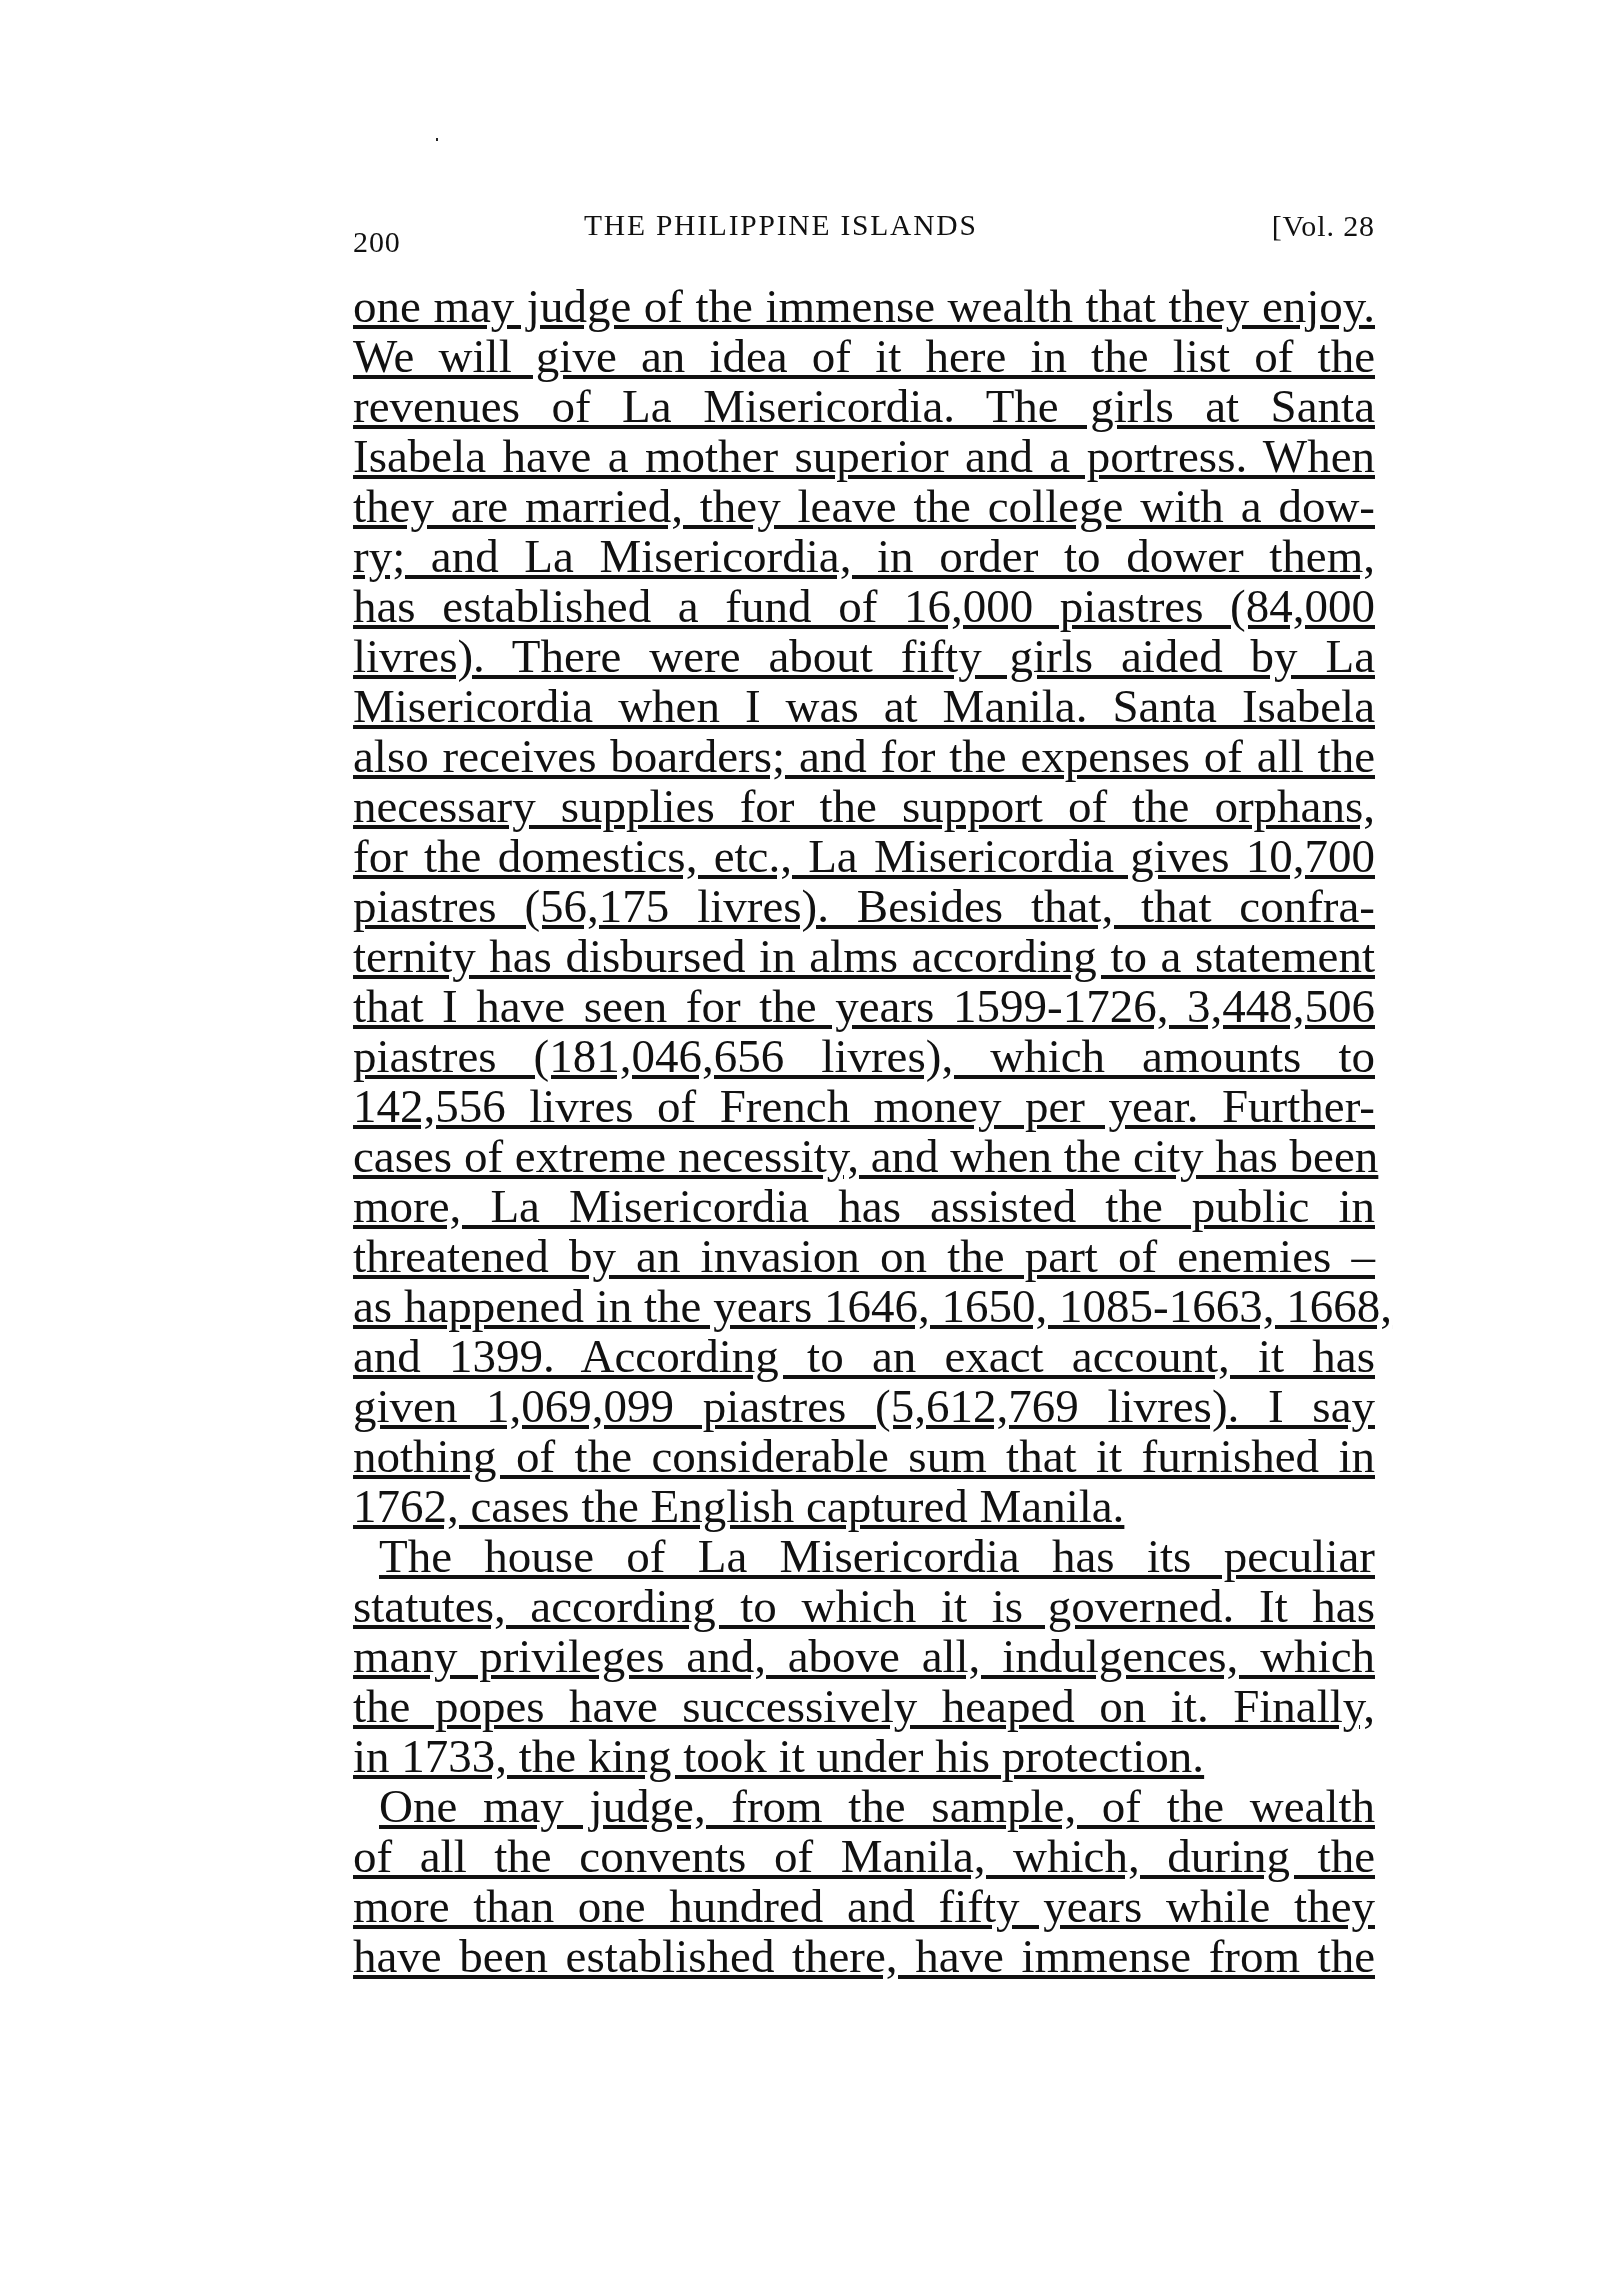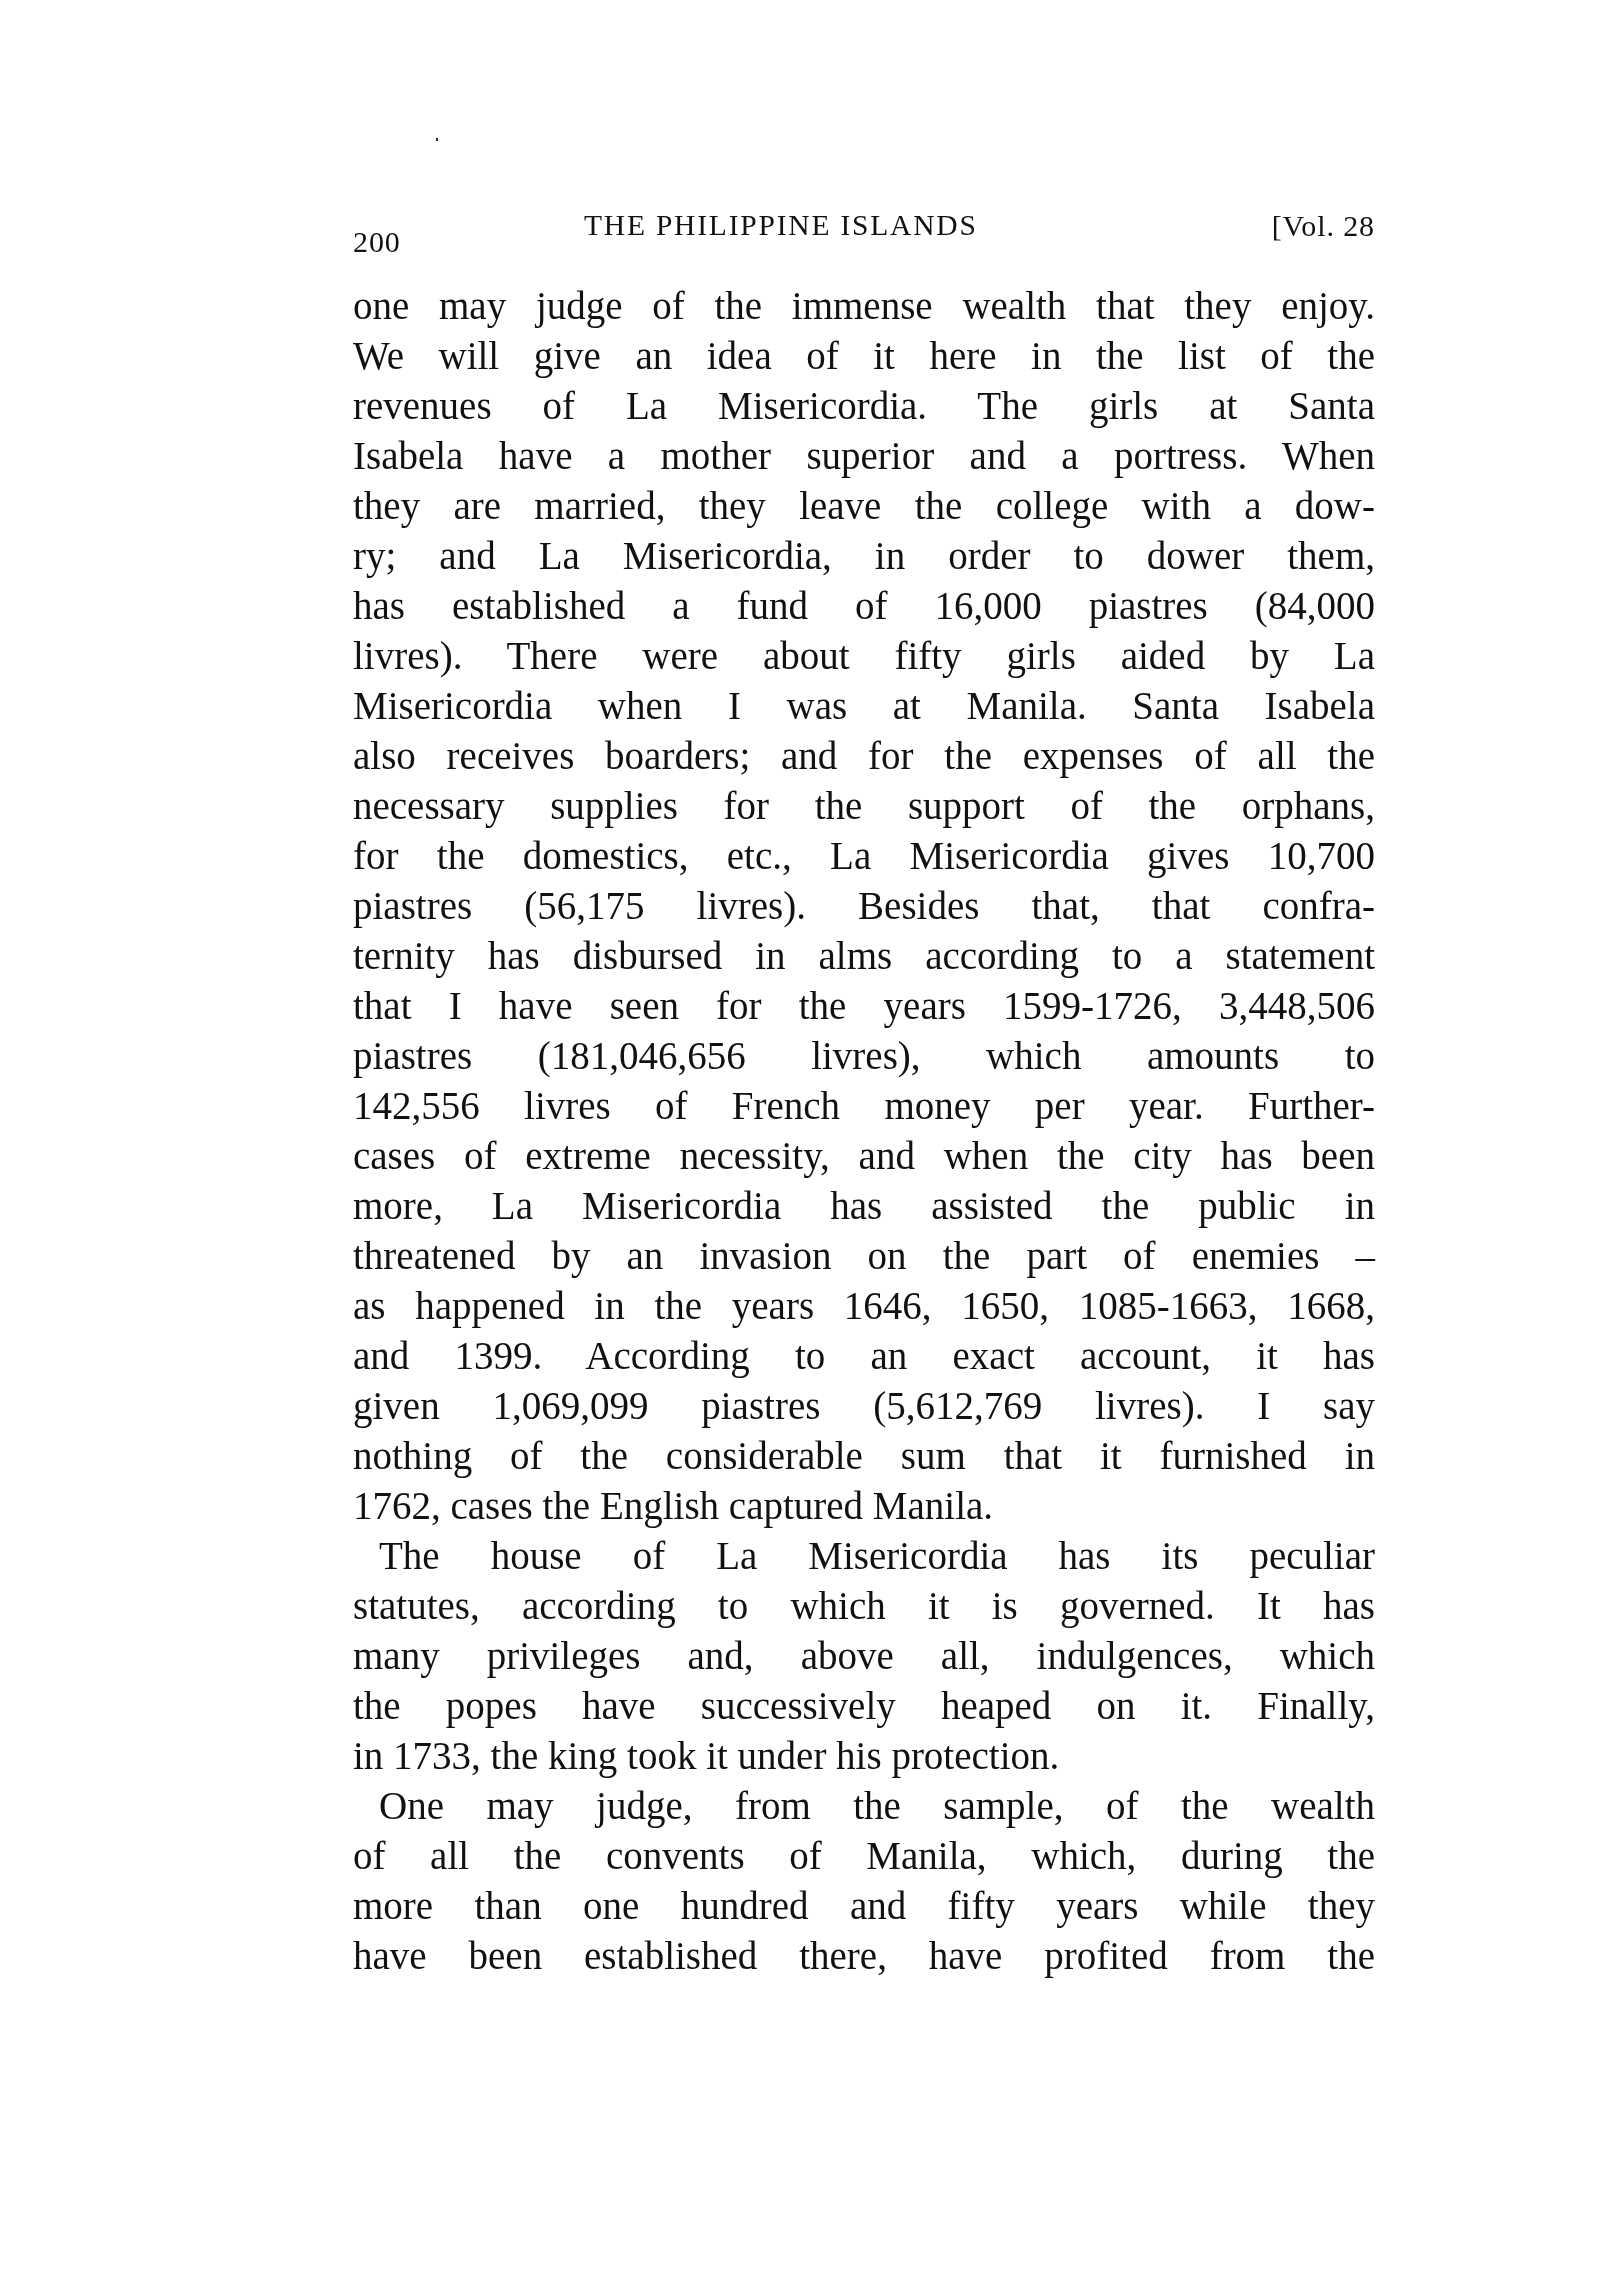"one may judge of the" .line { font-size: 39px -> 47px; text-decoration: none -> underline }
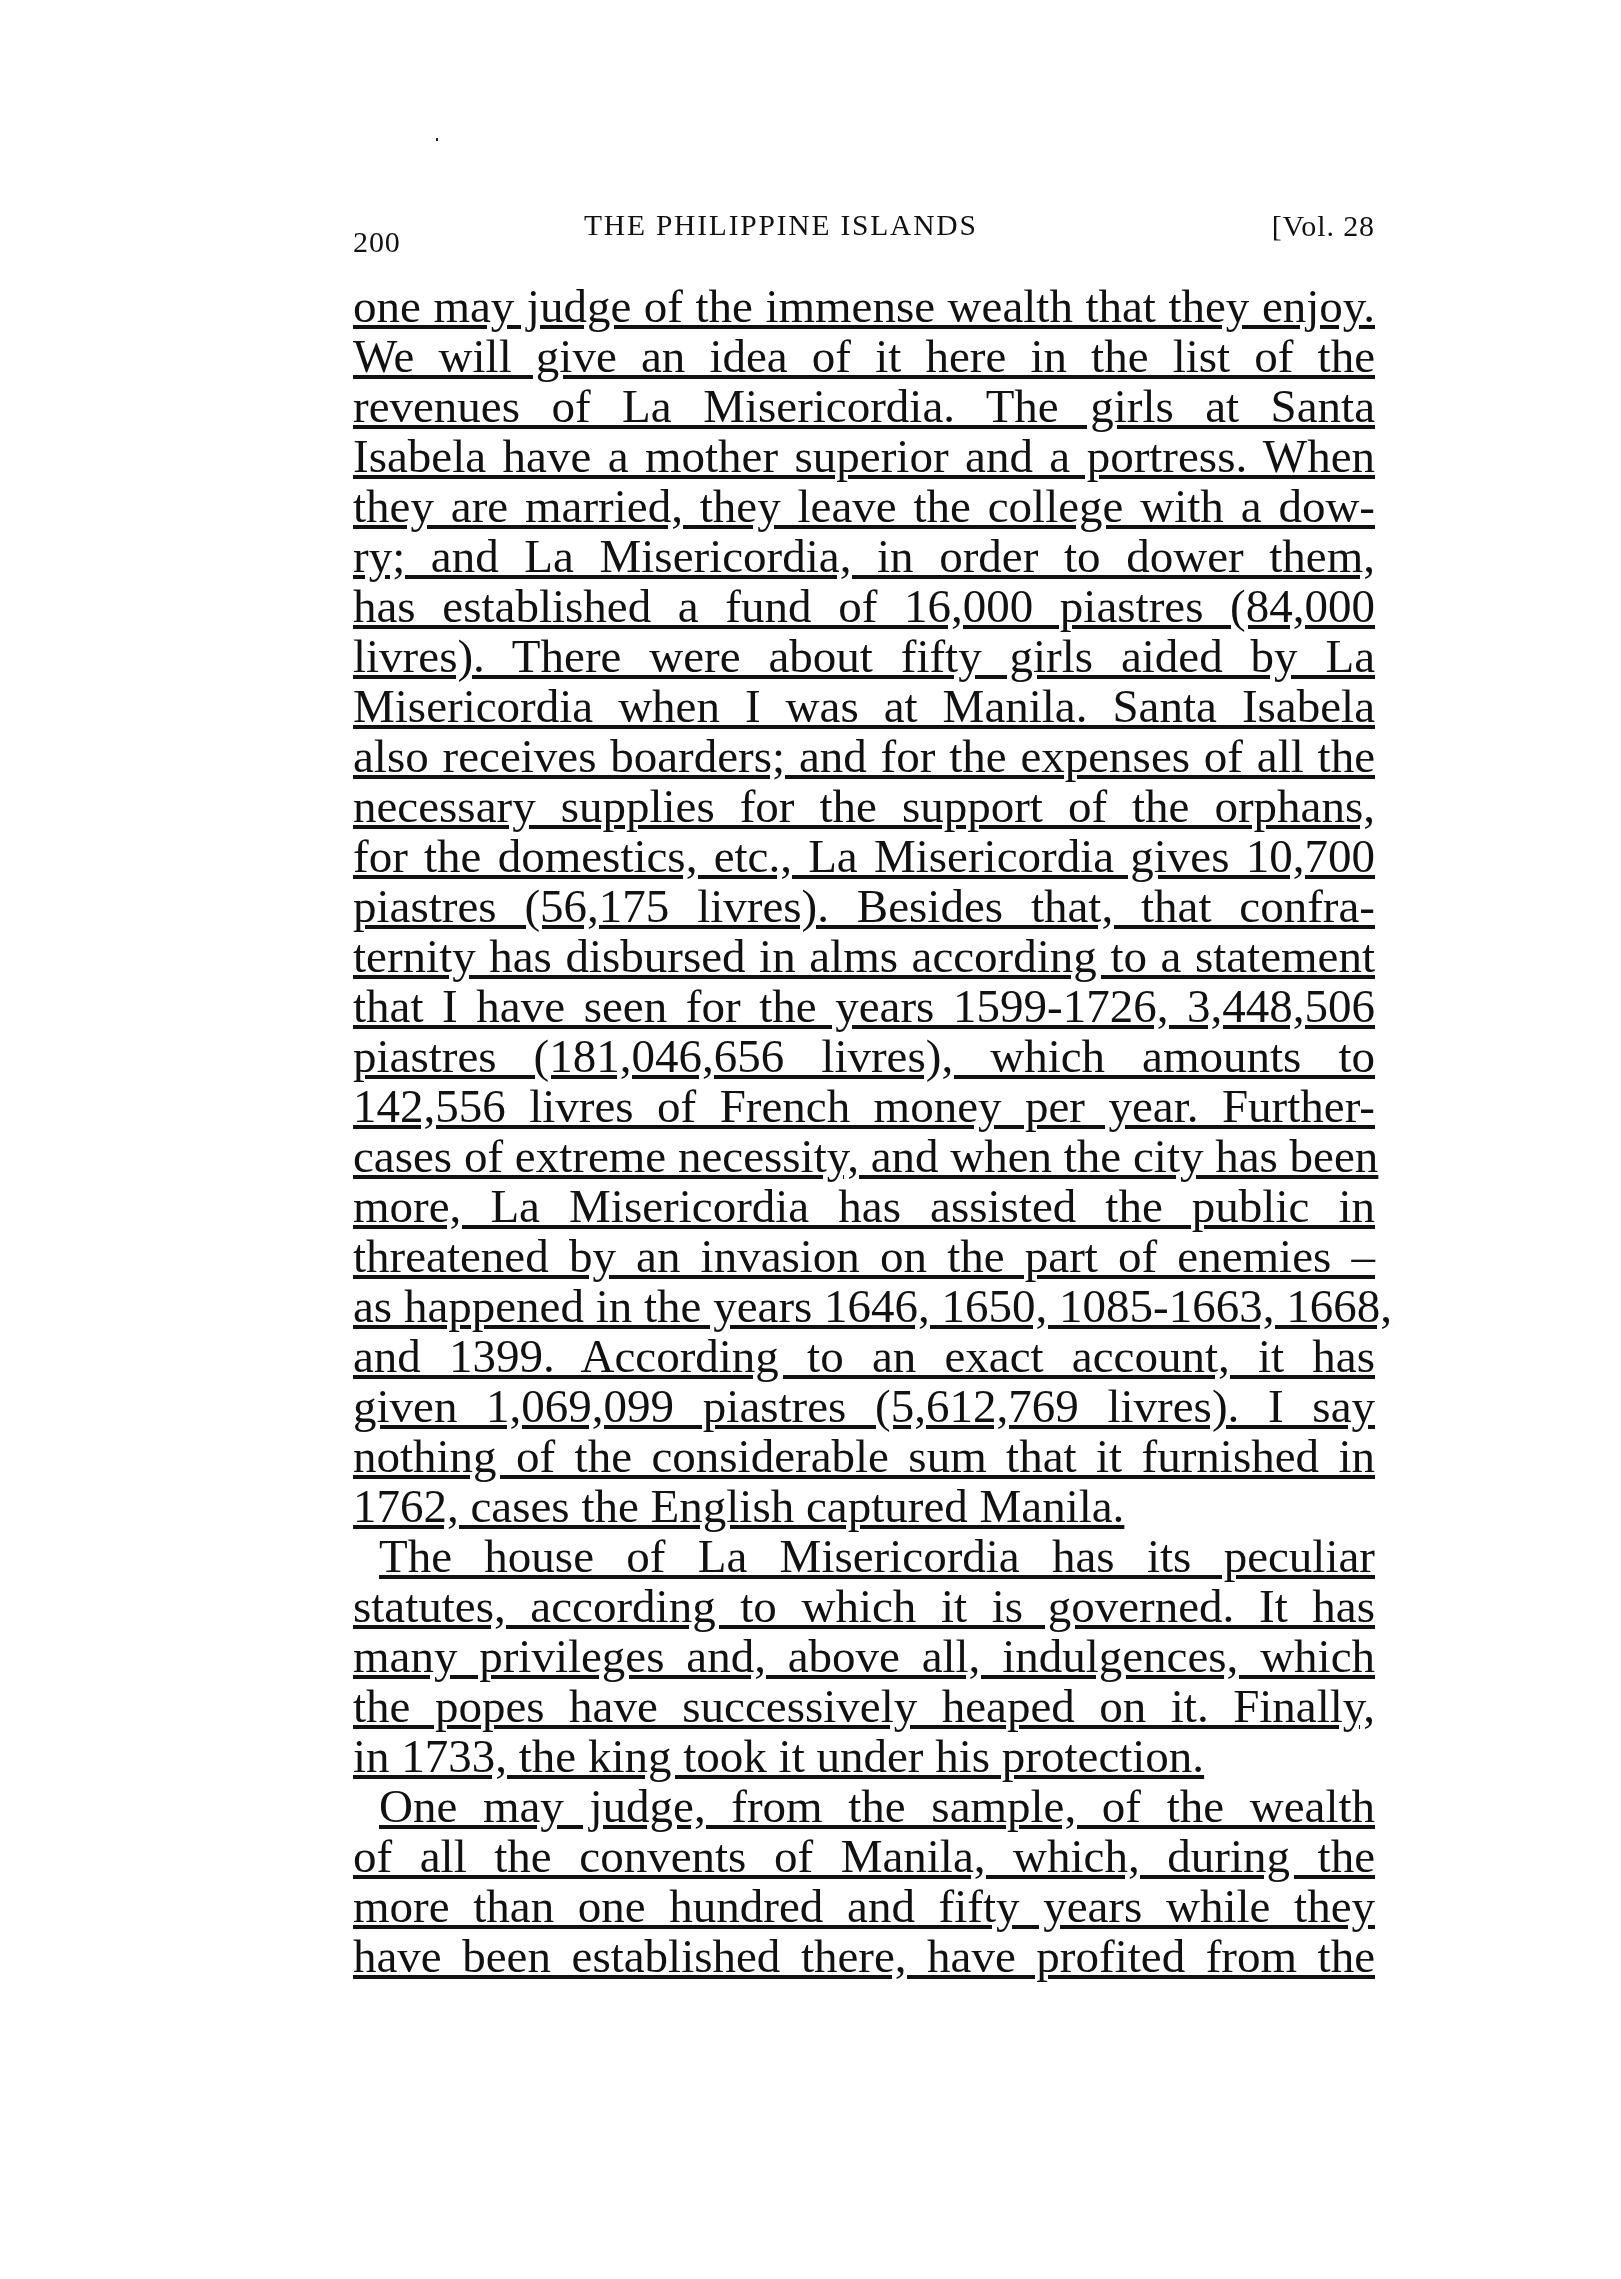"have been established there, have" span.line { text: profited -> immense }
